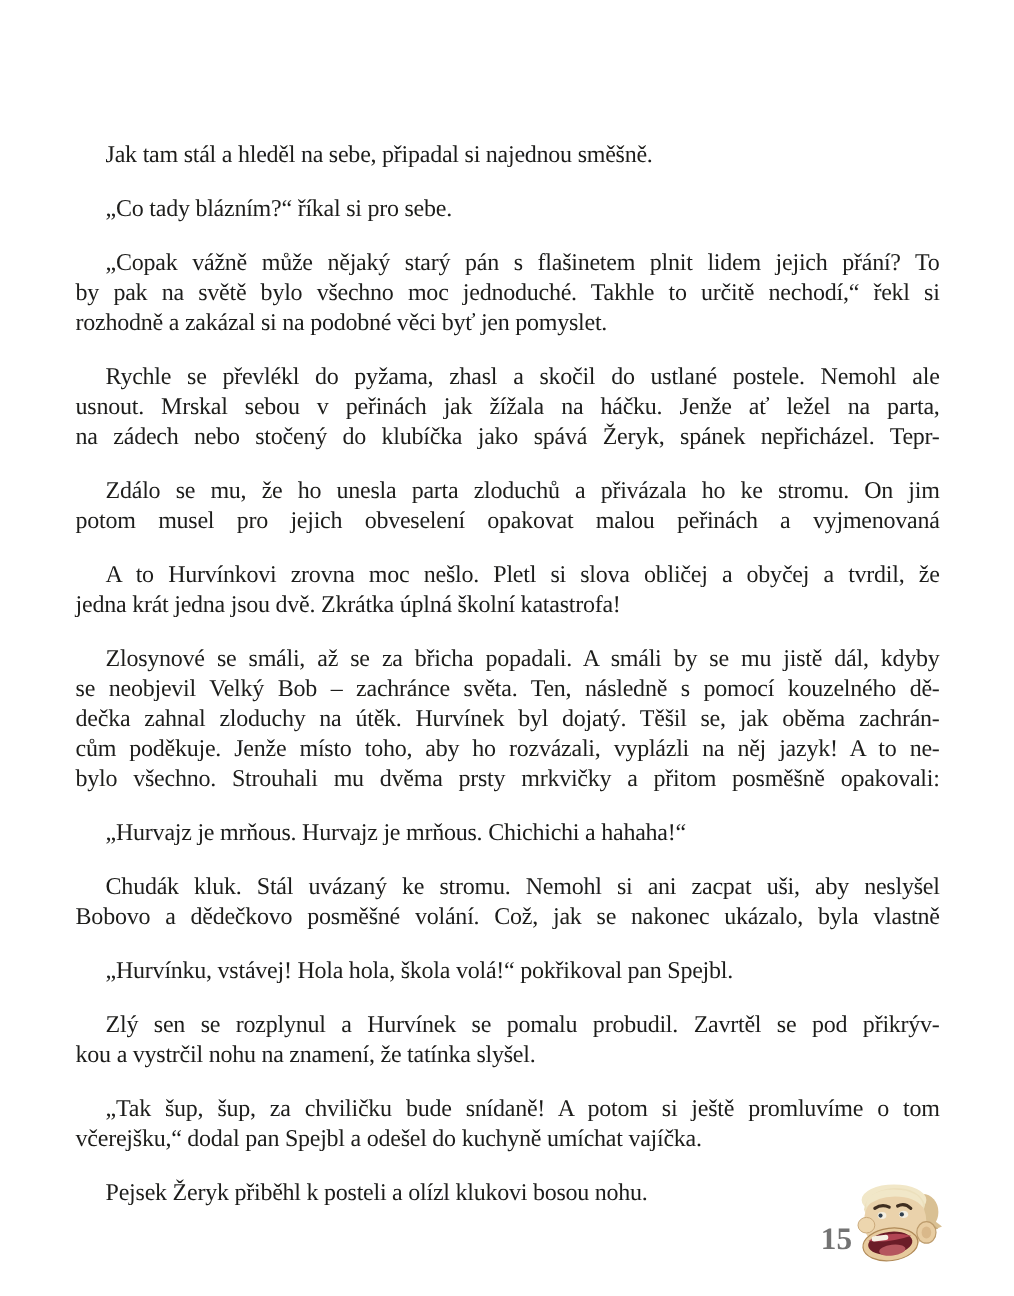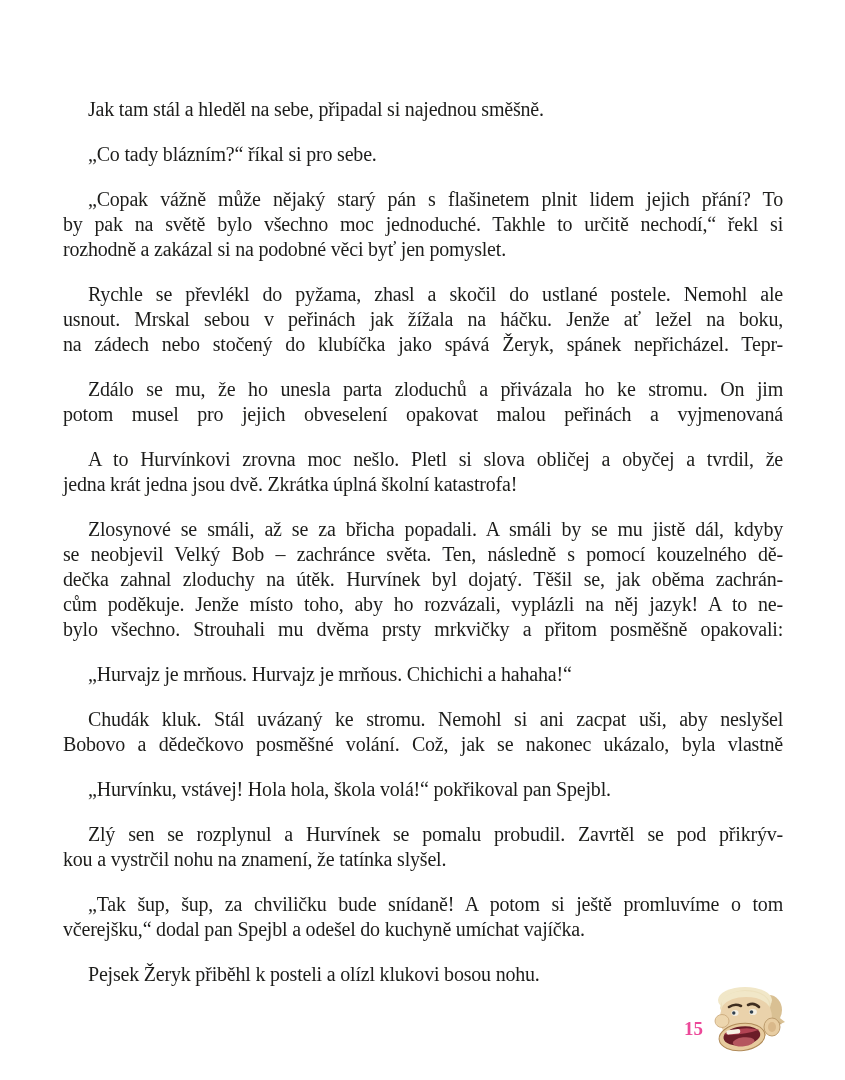"Jak tam stál a hleděl" .ln.first { margin-top: none -> 20px }
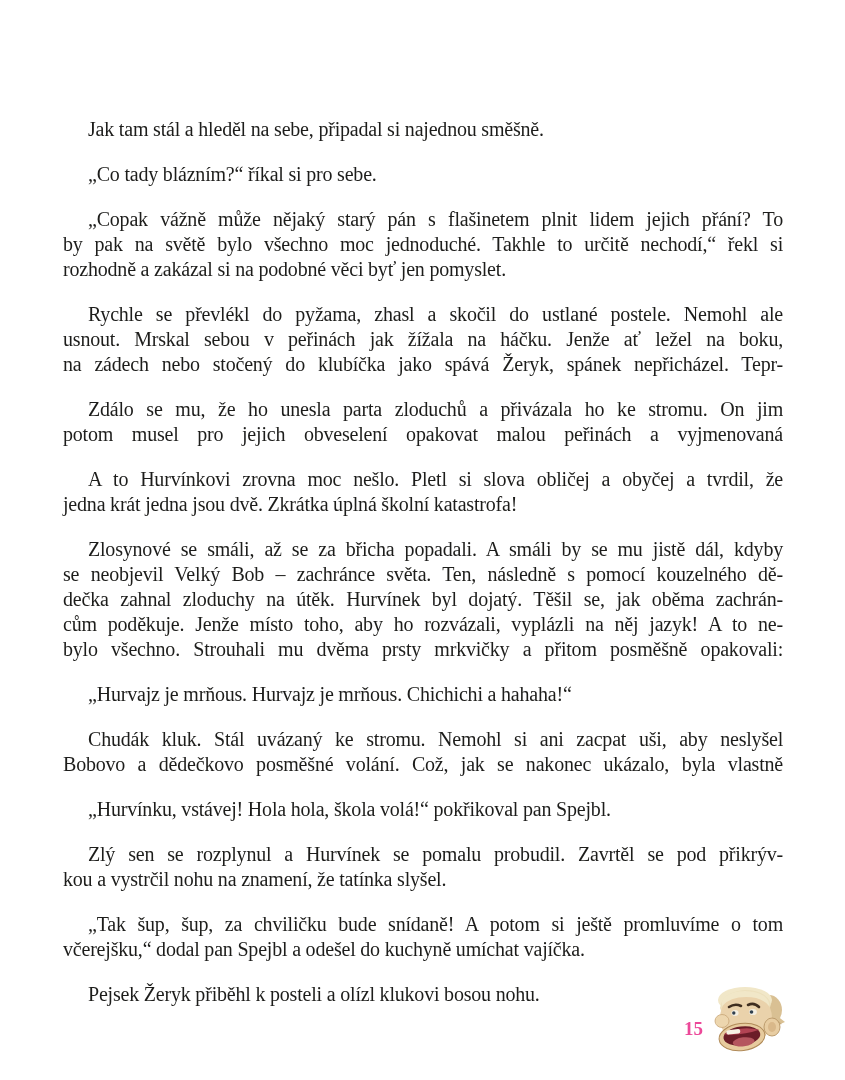"usnout. Mrskal sebou v peřinách" div.ln { text: boku -> parta }
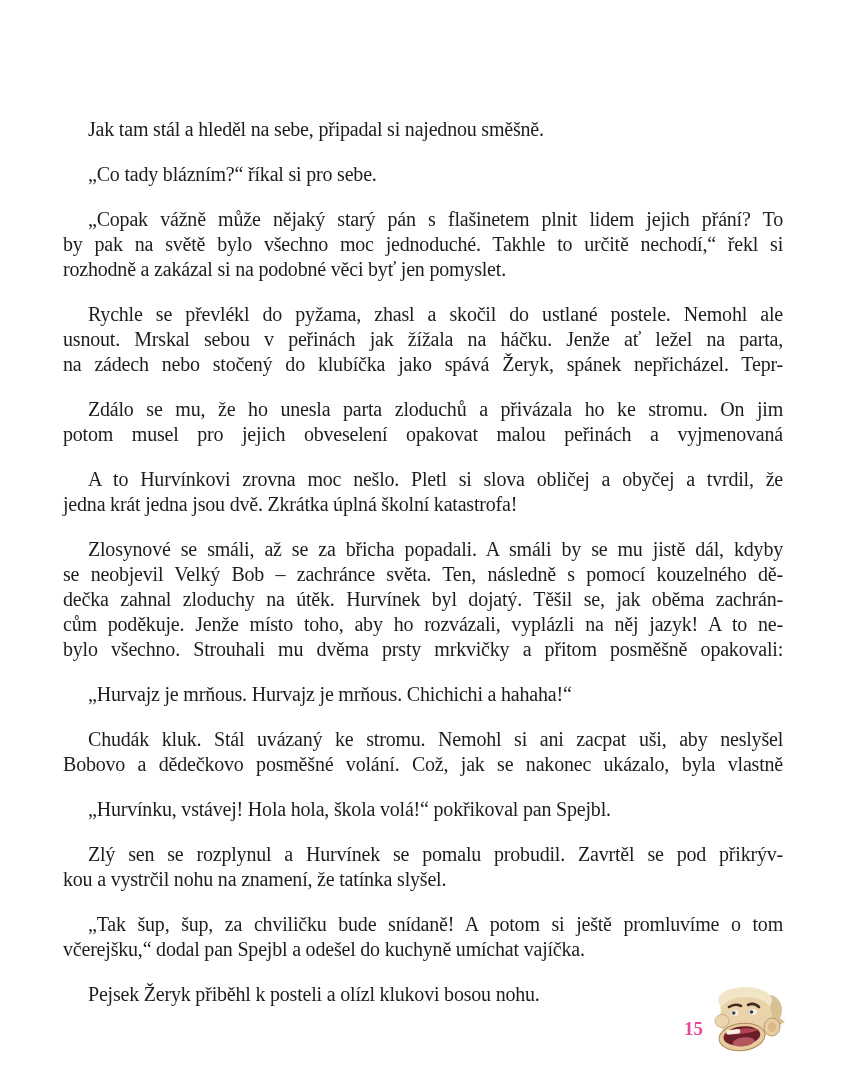"15" .page-number { color: #ec4899 -> #737373; font-size: 19px -> 26px }
